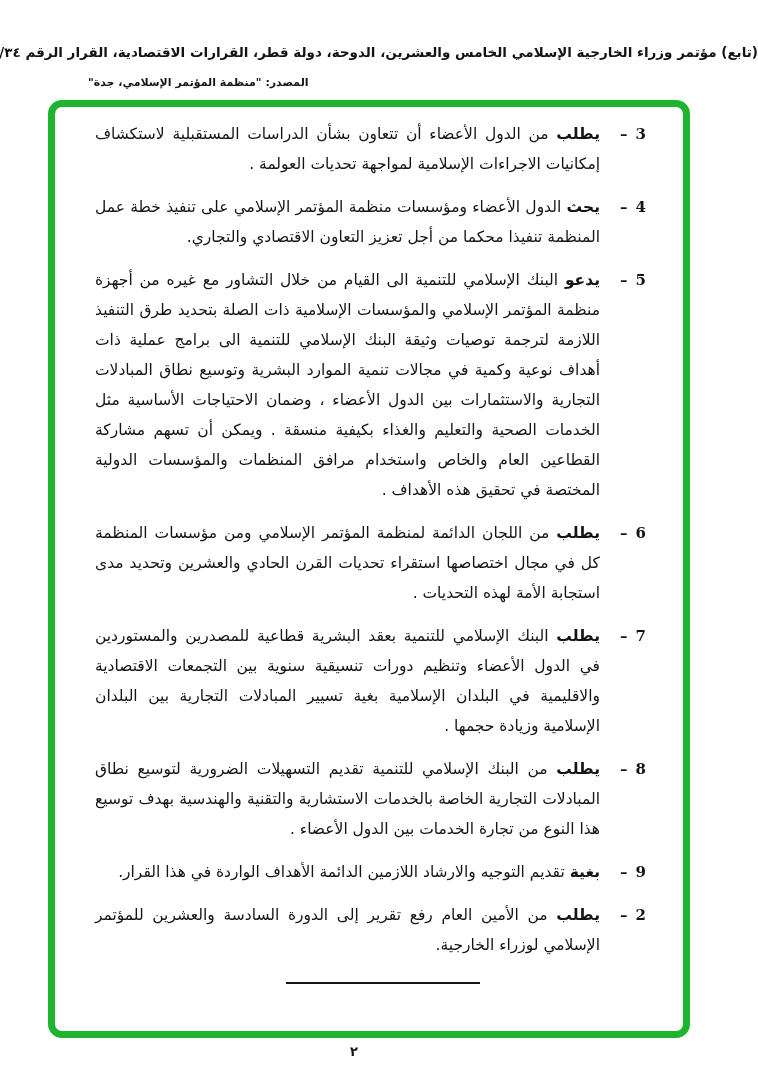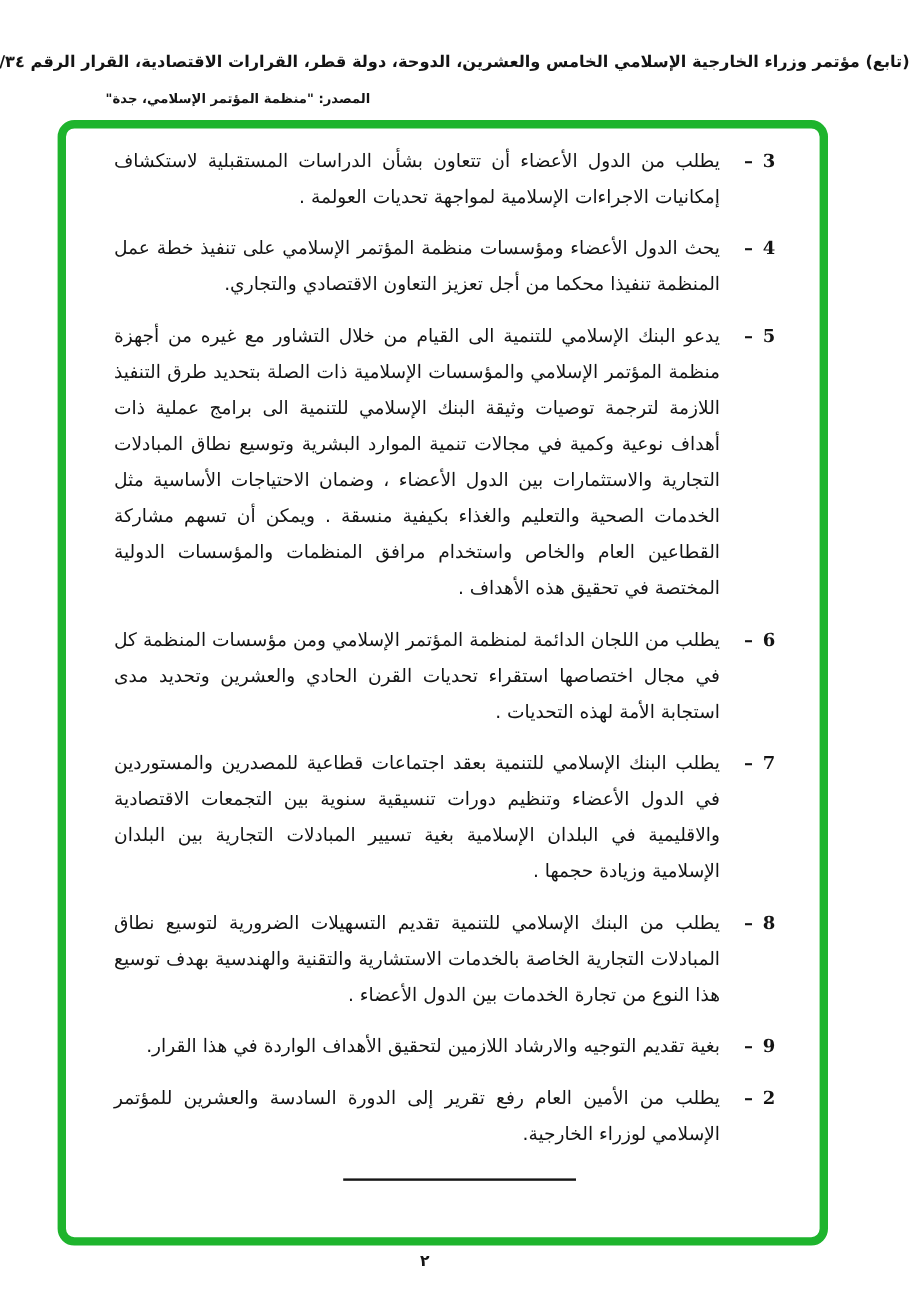"يطلب" .item .lead { font-weight: normal -> bold }
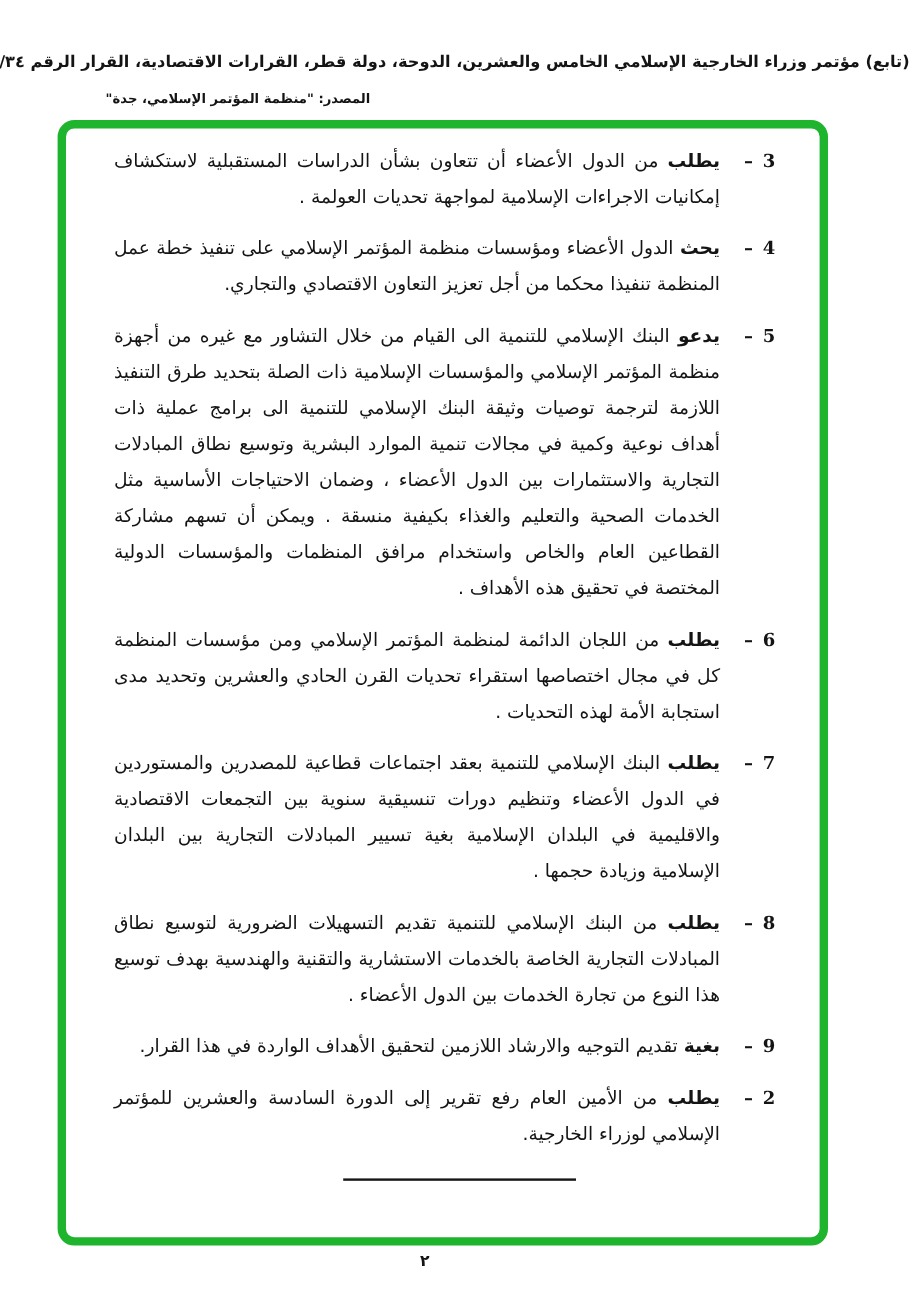"البنك الإسلامي للتنمية بعقد اجتماعات" span { text: اجتماعات -> البشرية }
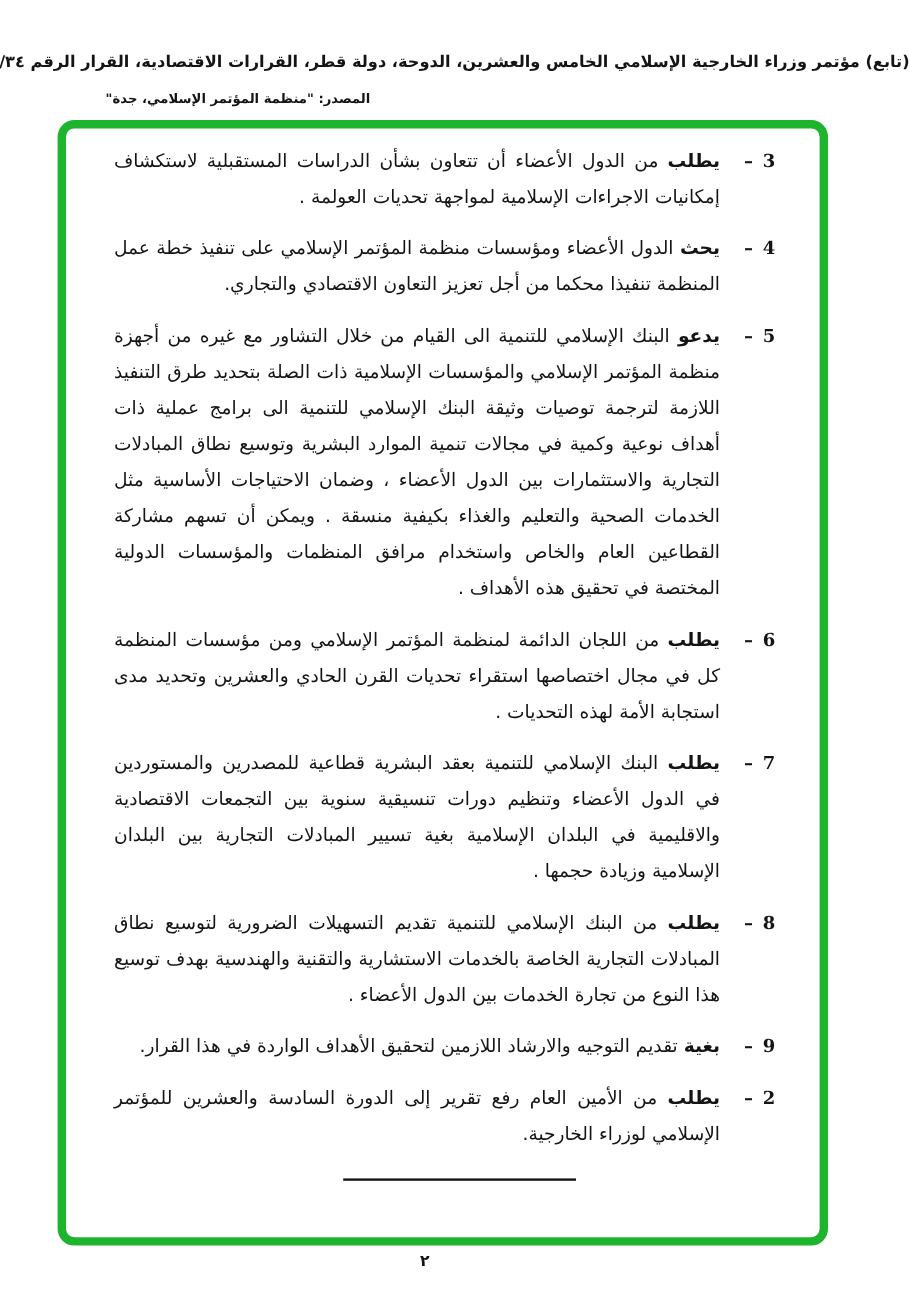"تقديم التوجيه والارشاد اللازمين لتحقيق" span { text: لتحقيق -> الدائمة }
